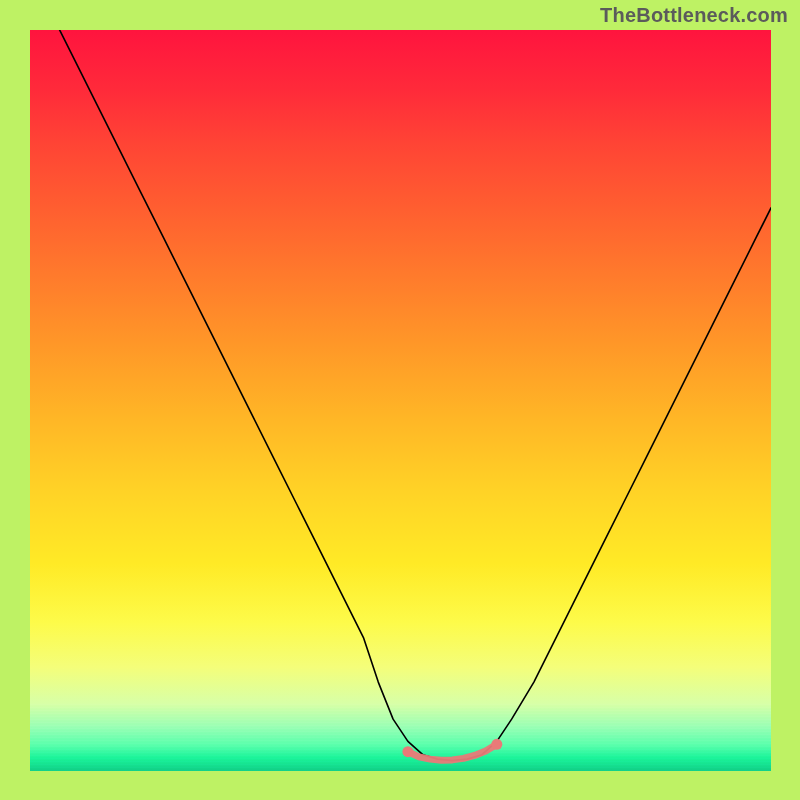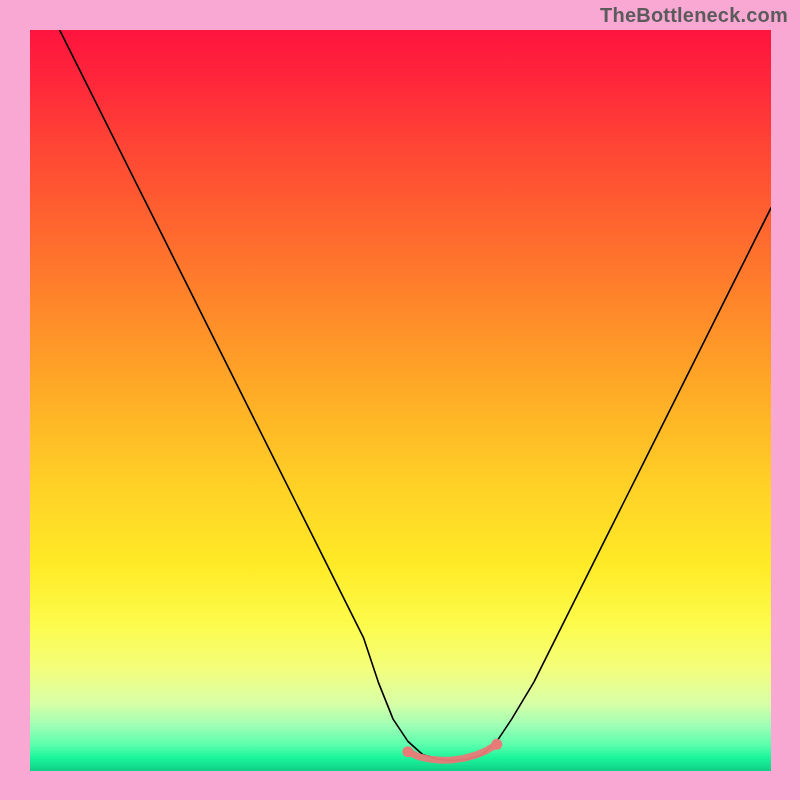"TheBottleneck.com" .frame { background: #f9a8d4 -> #bef264 }
